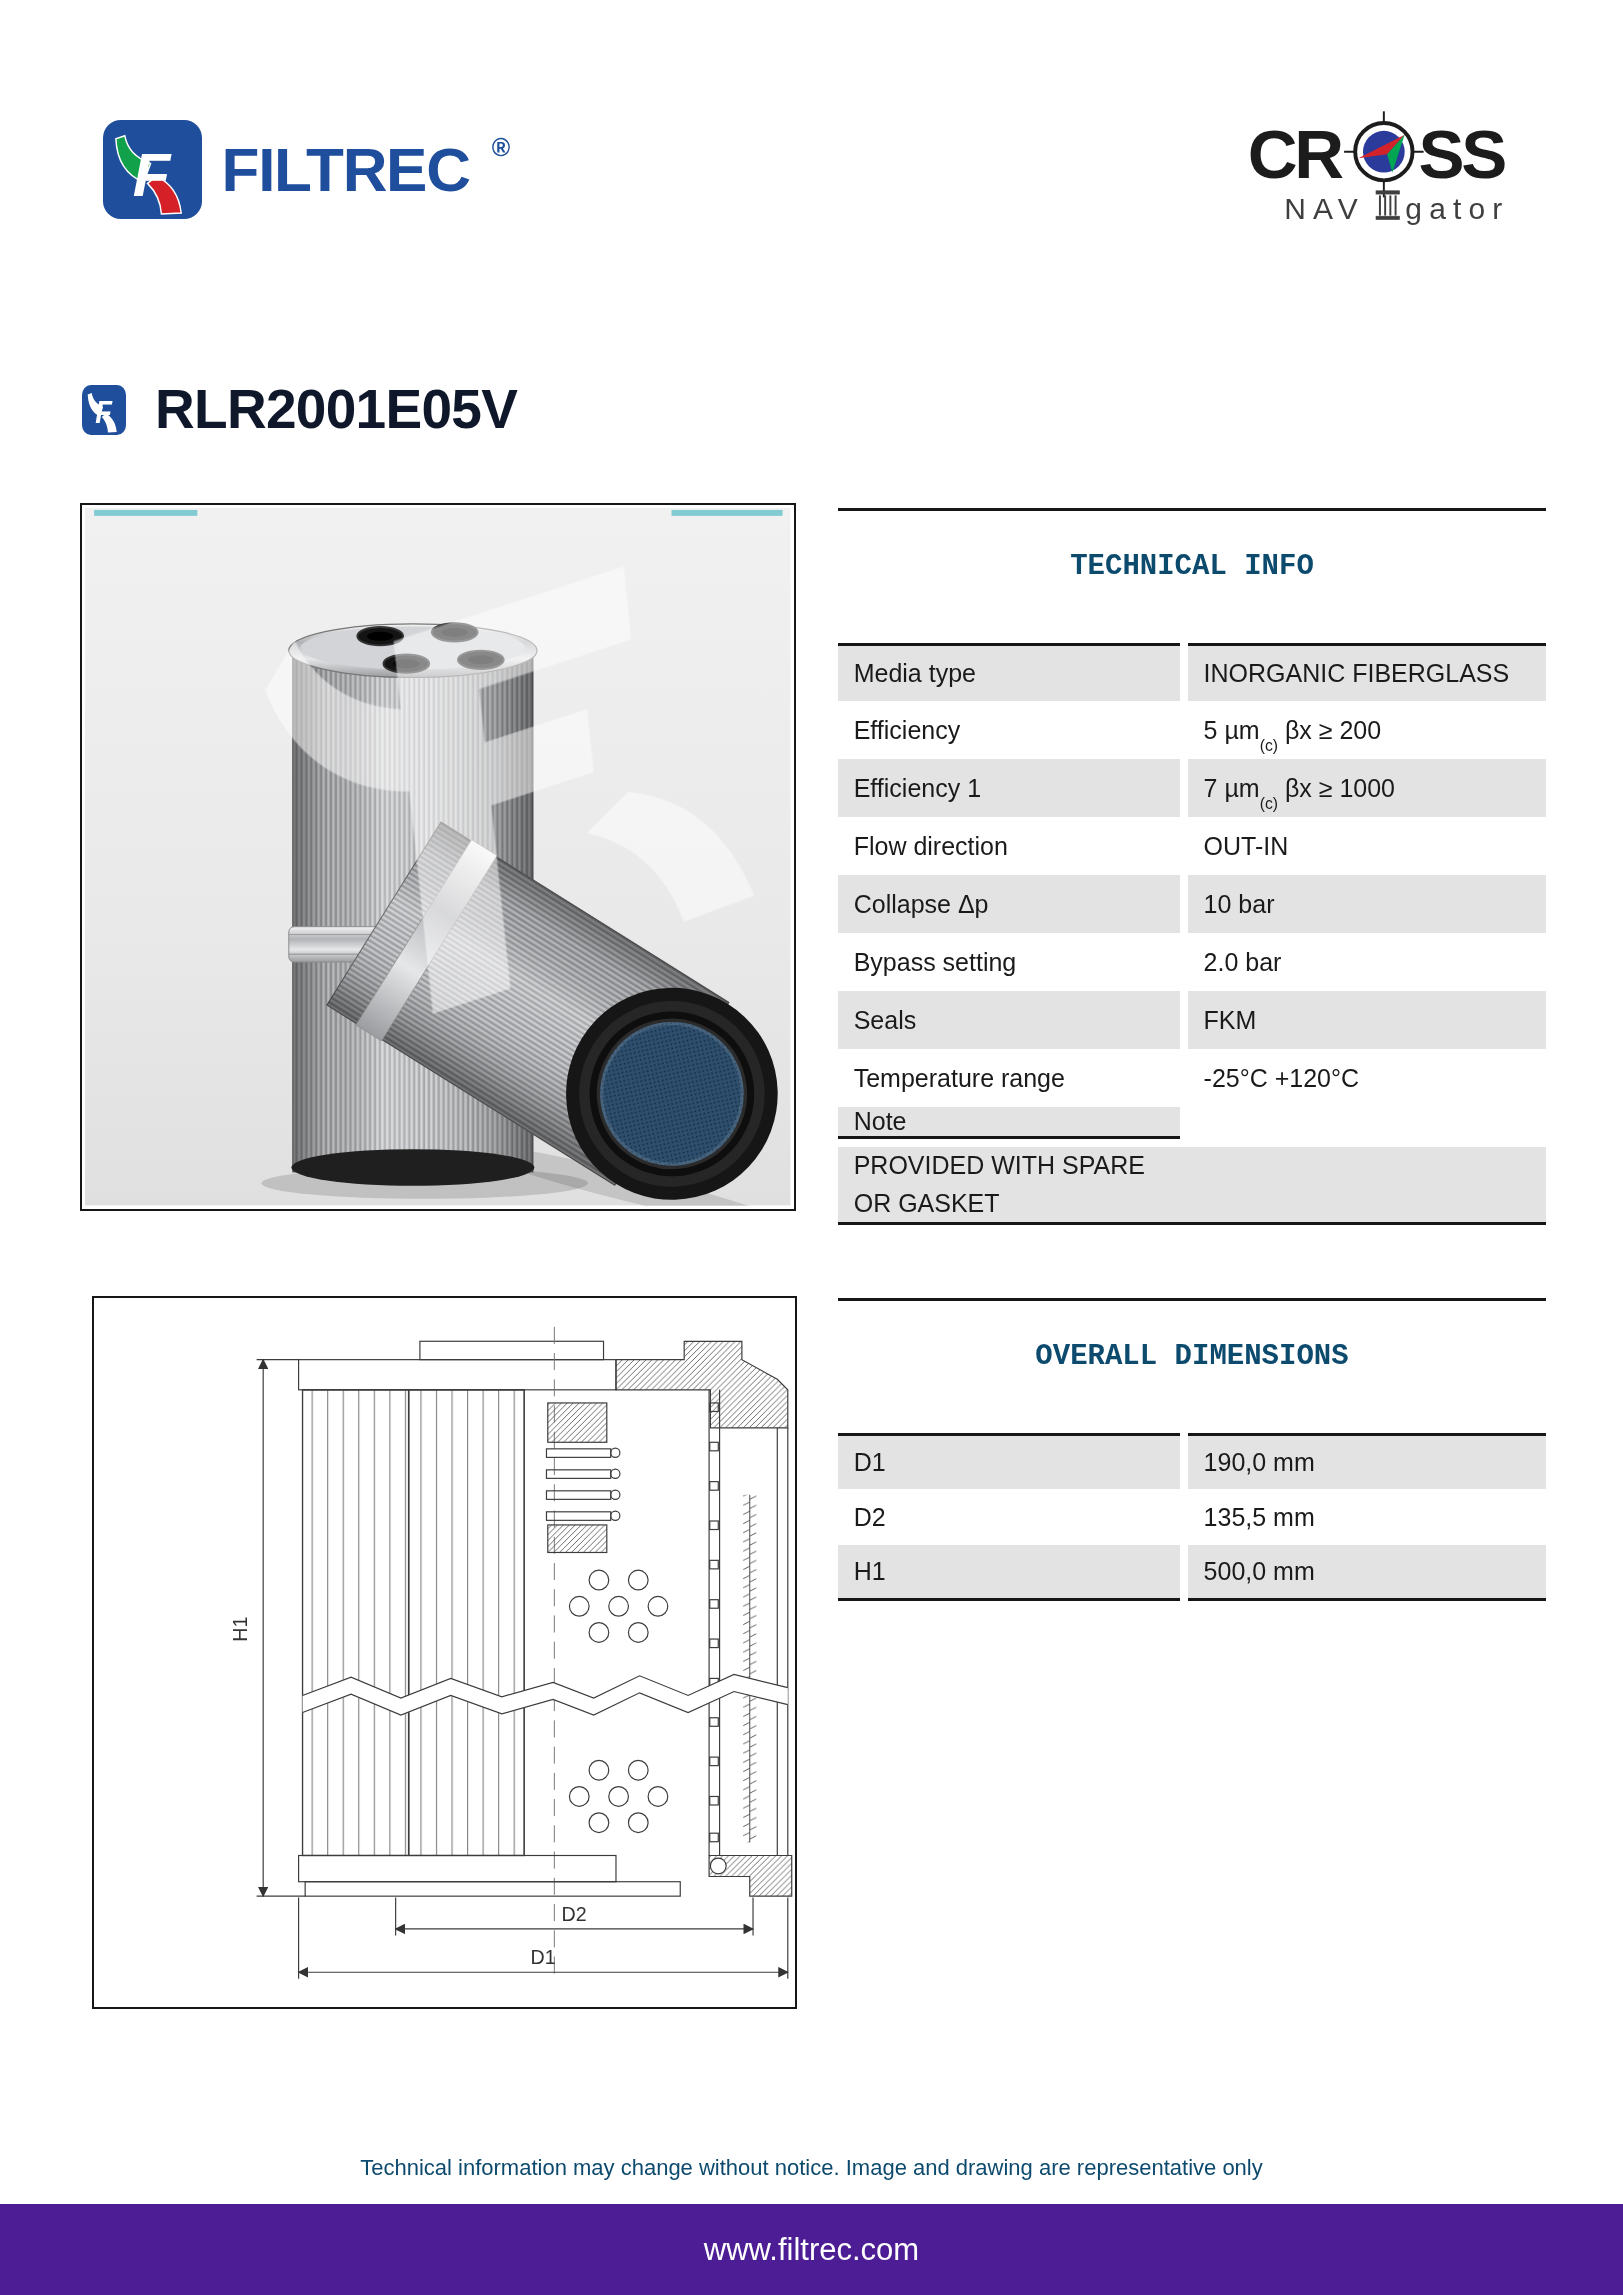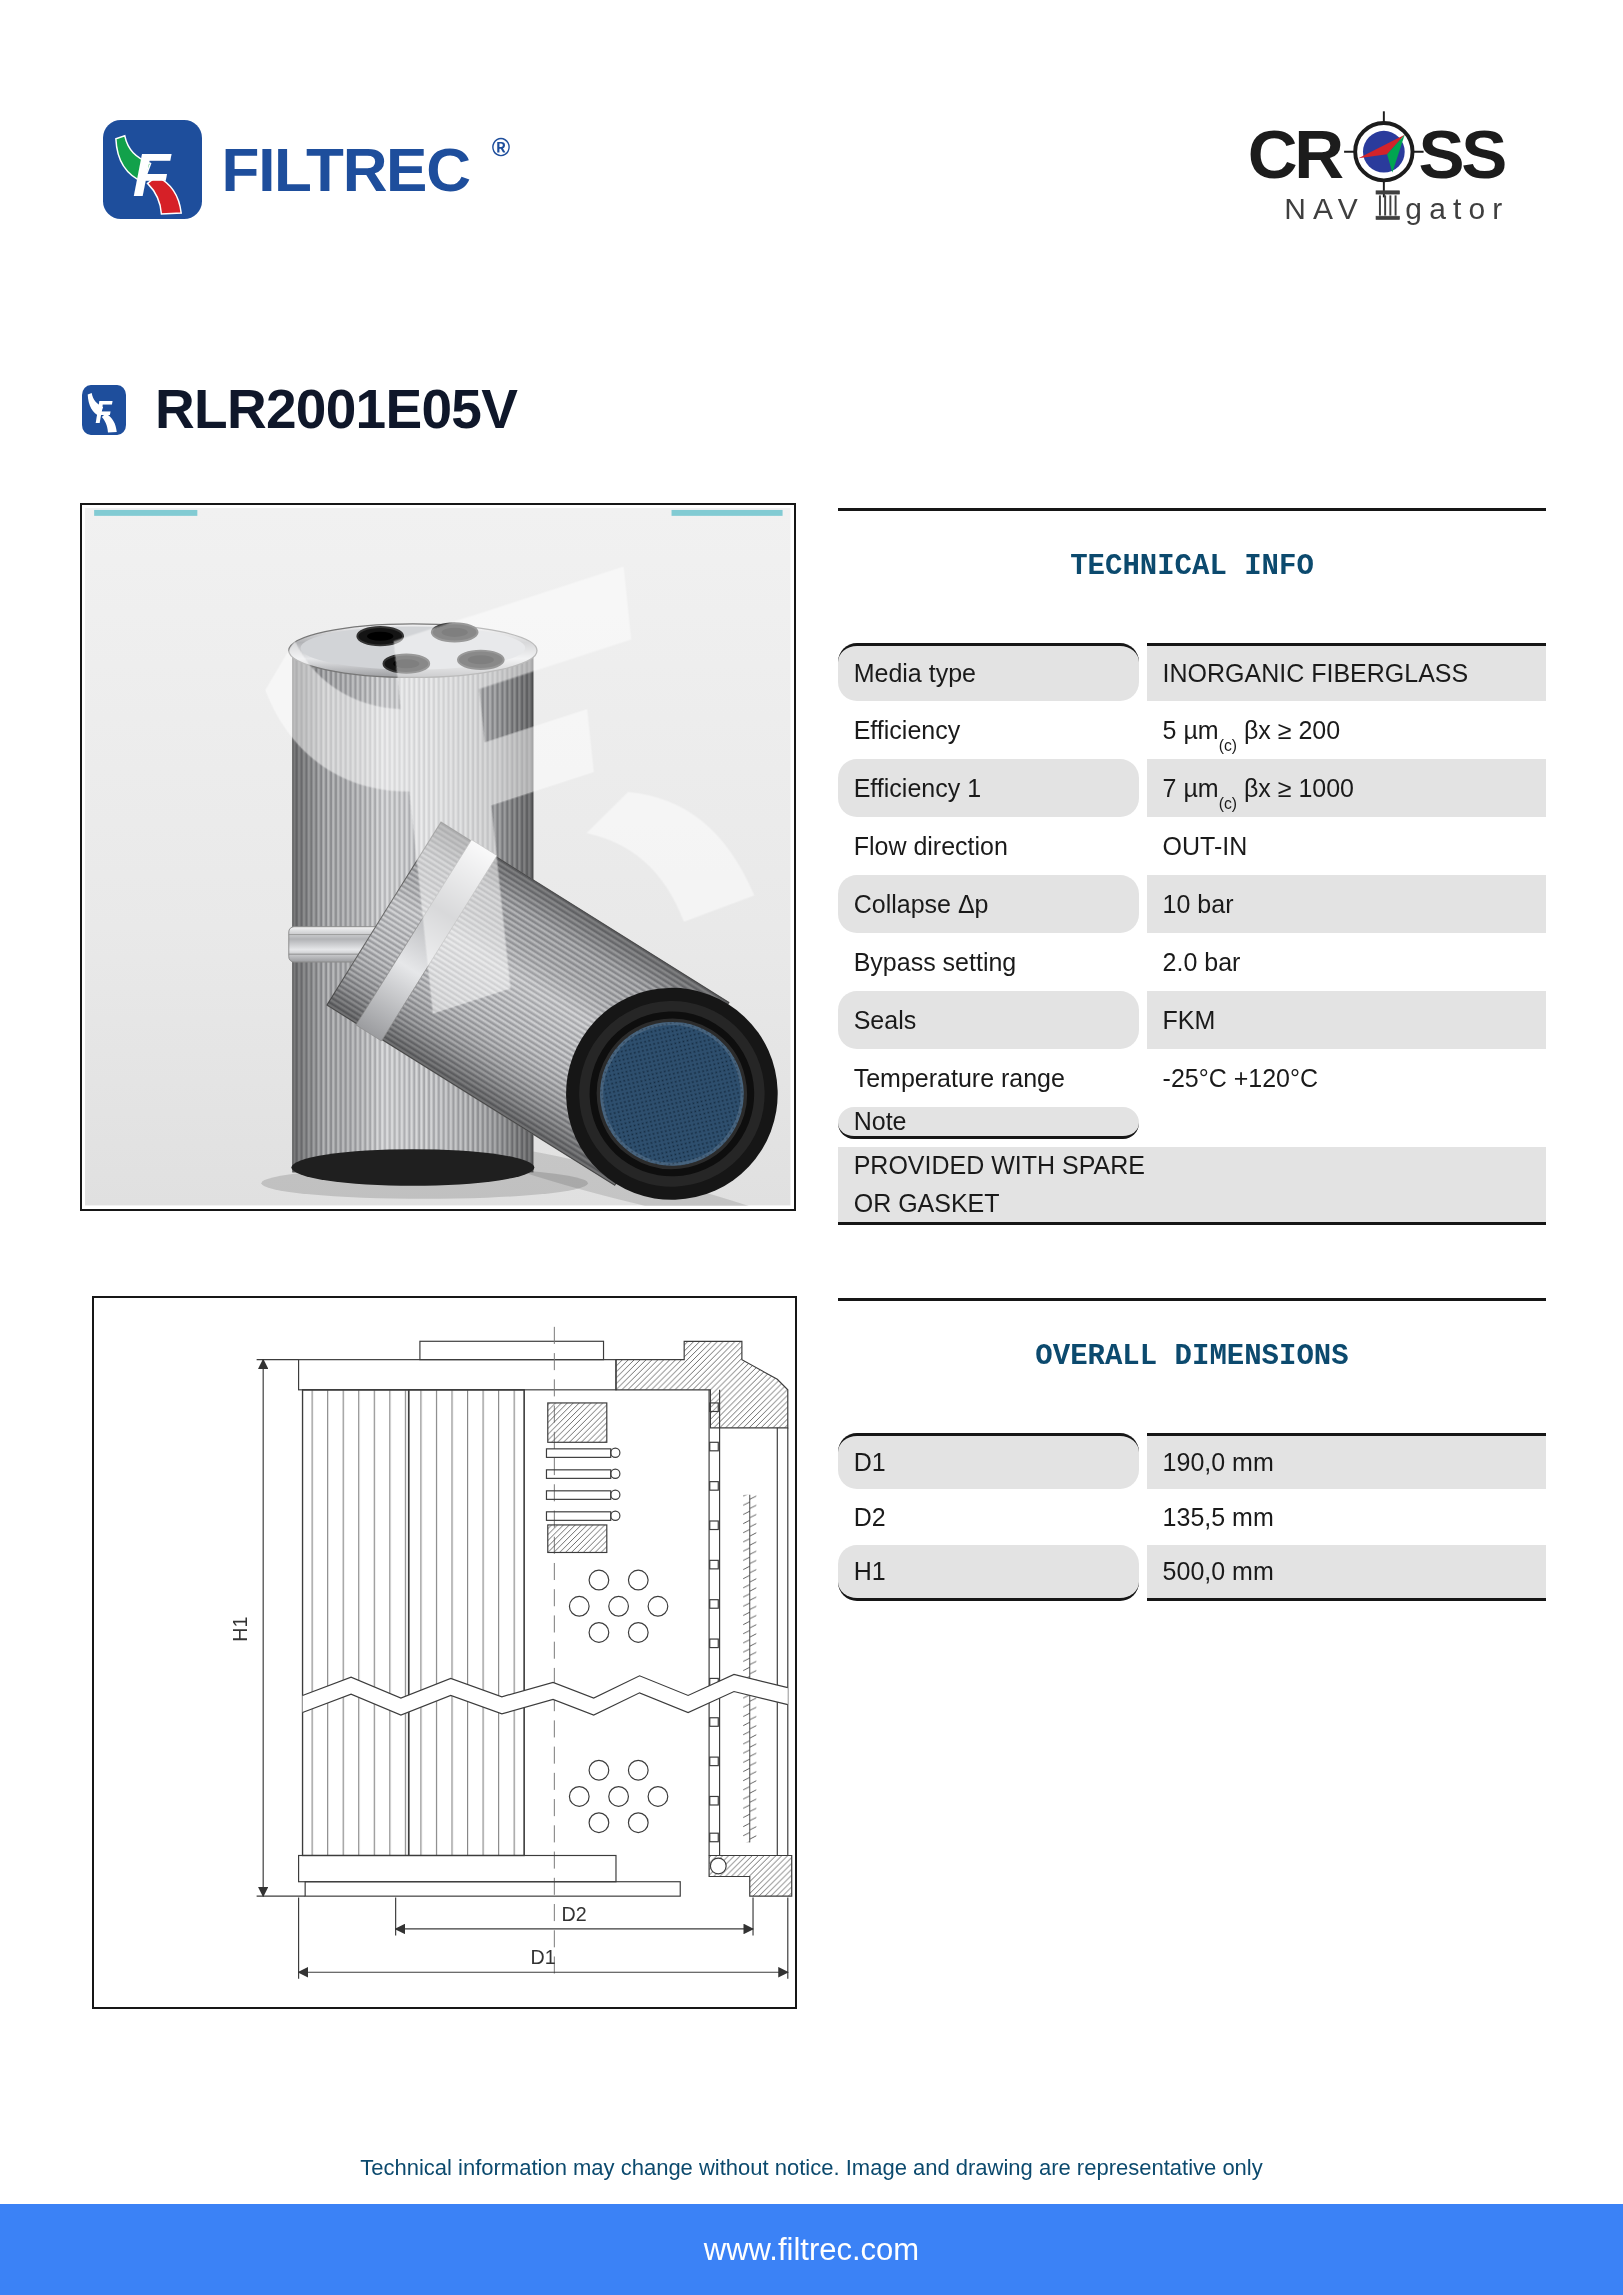"Media type" .cell.label { border-radius: 19px -> none; width: 301px -> 342px }
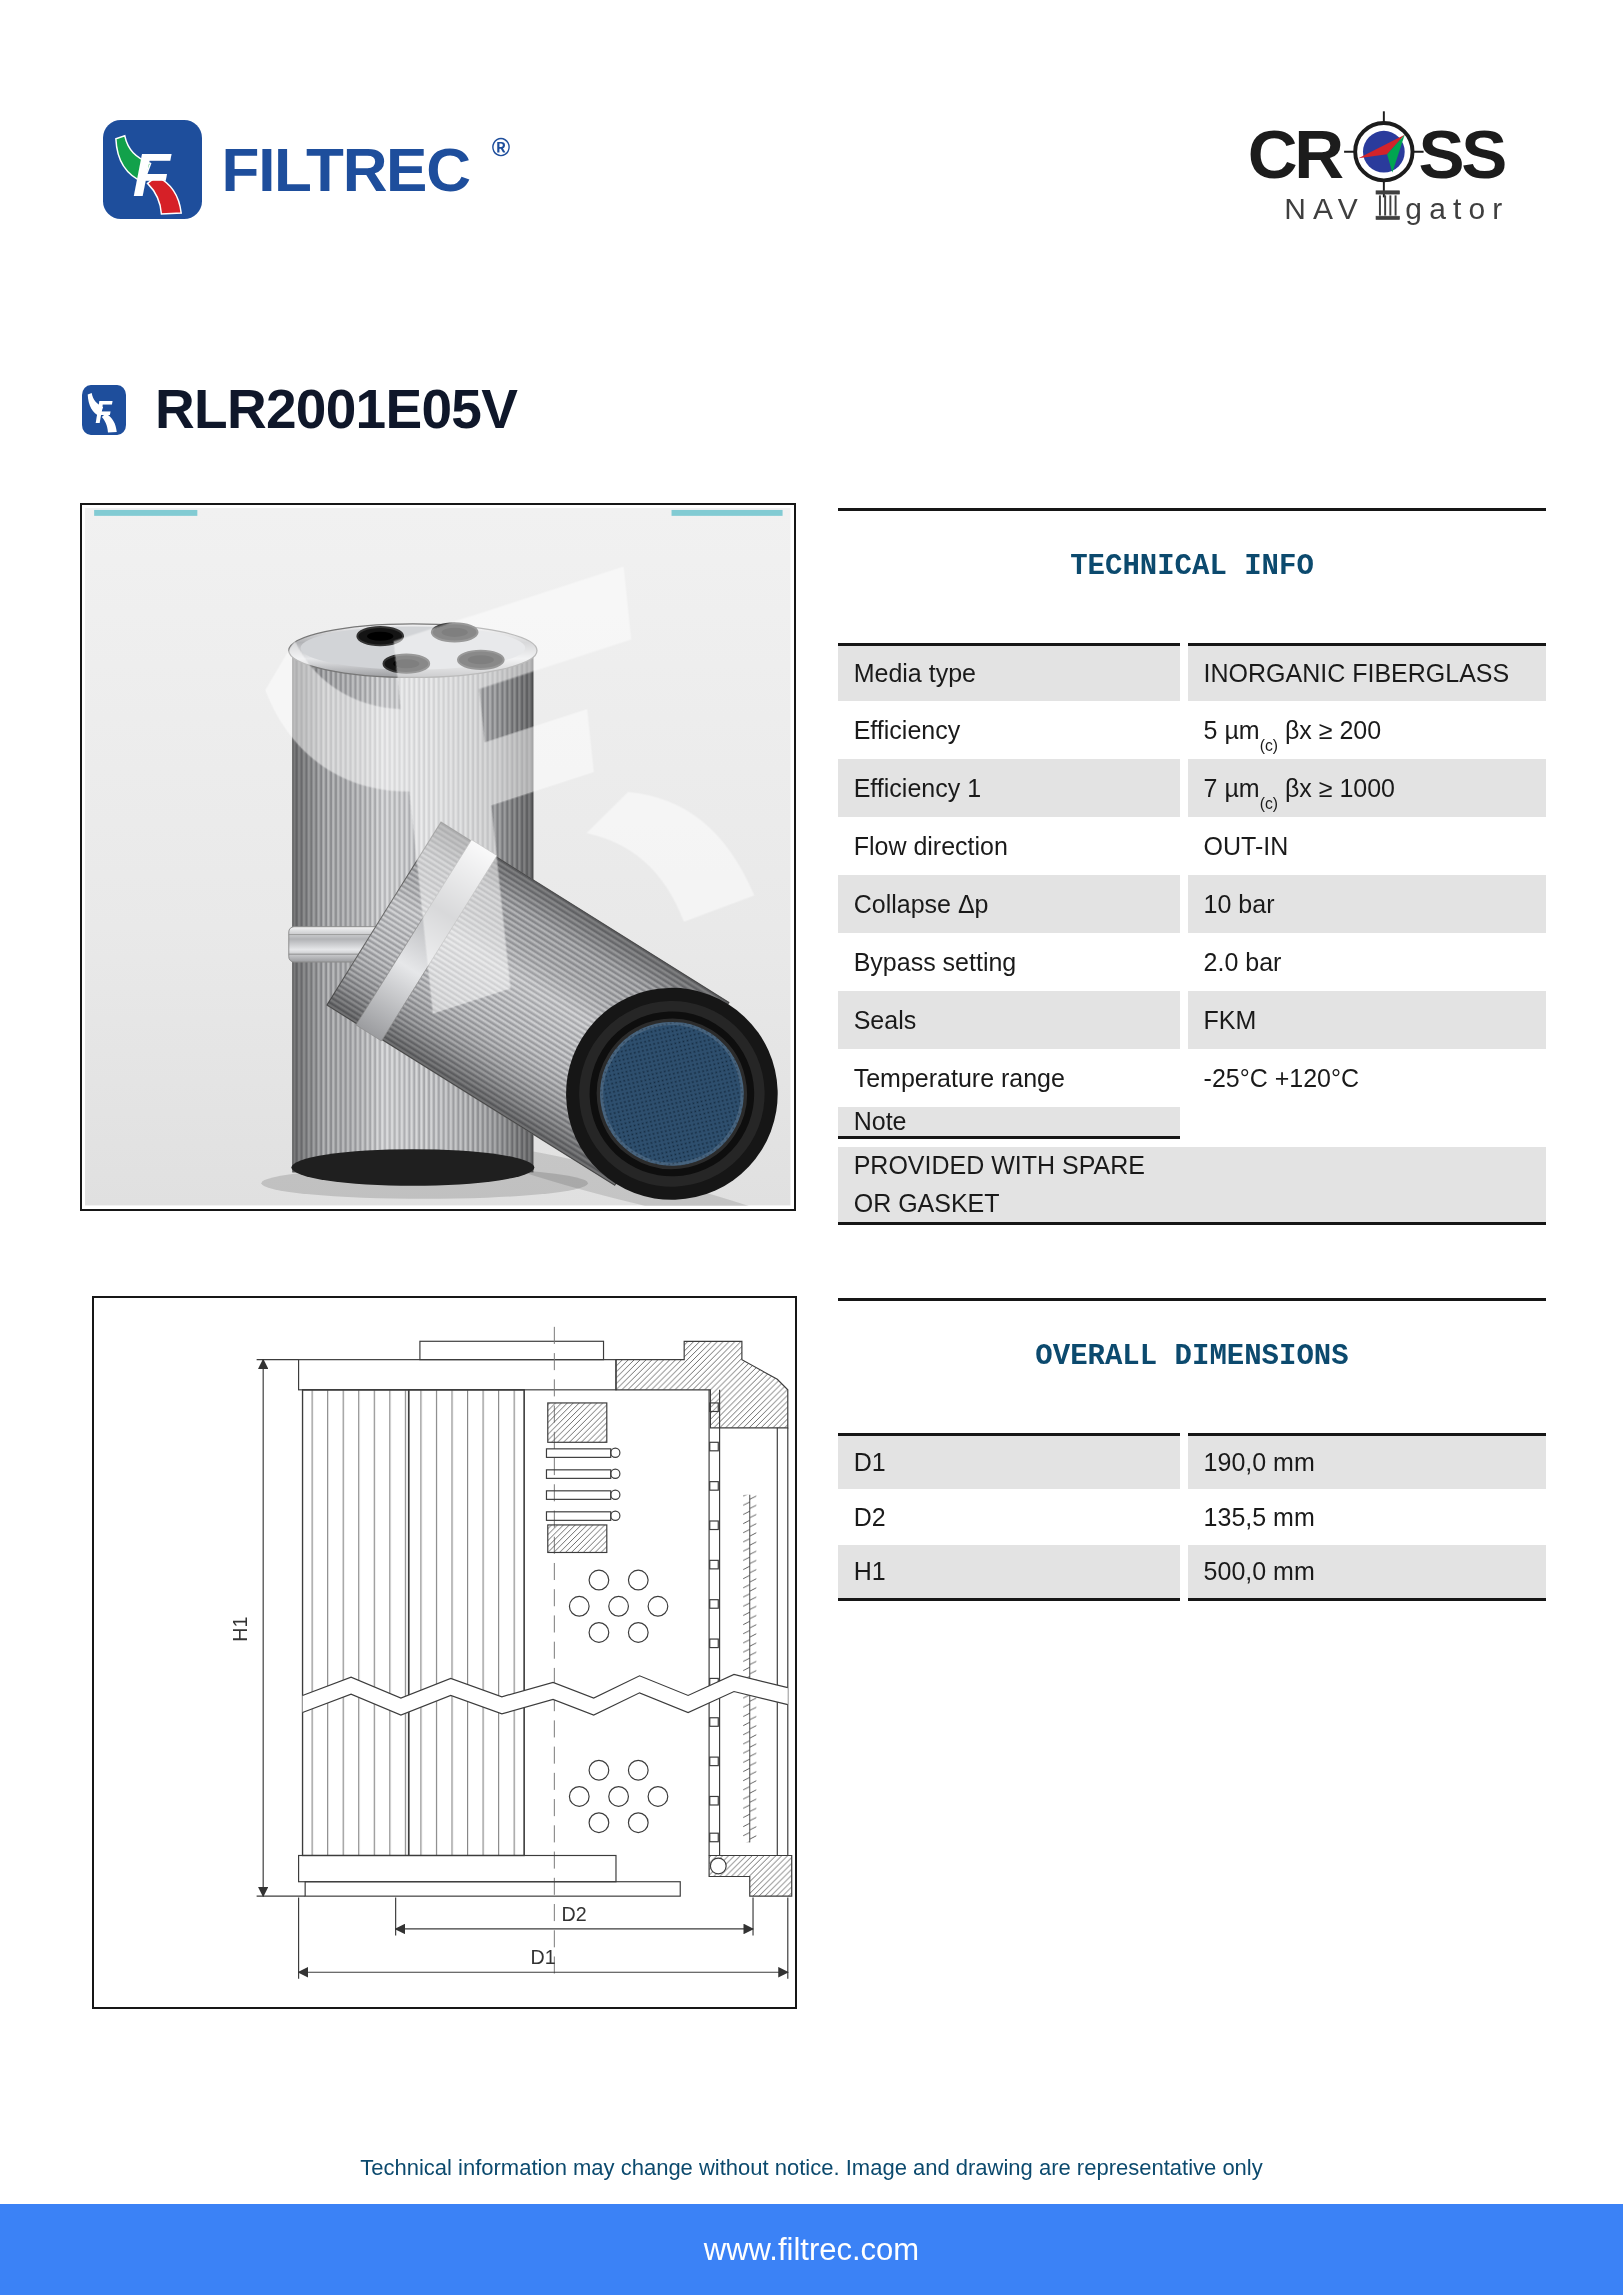"www.filtrec.com" .bottom-bar { background: #3b82f6 -> #4c1d95 }
